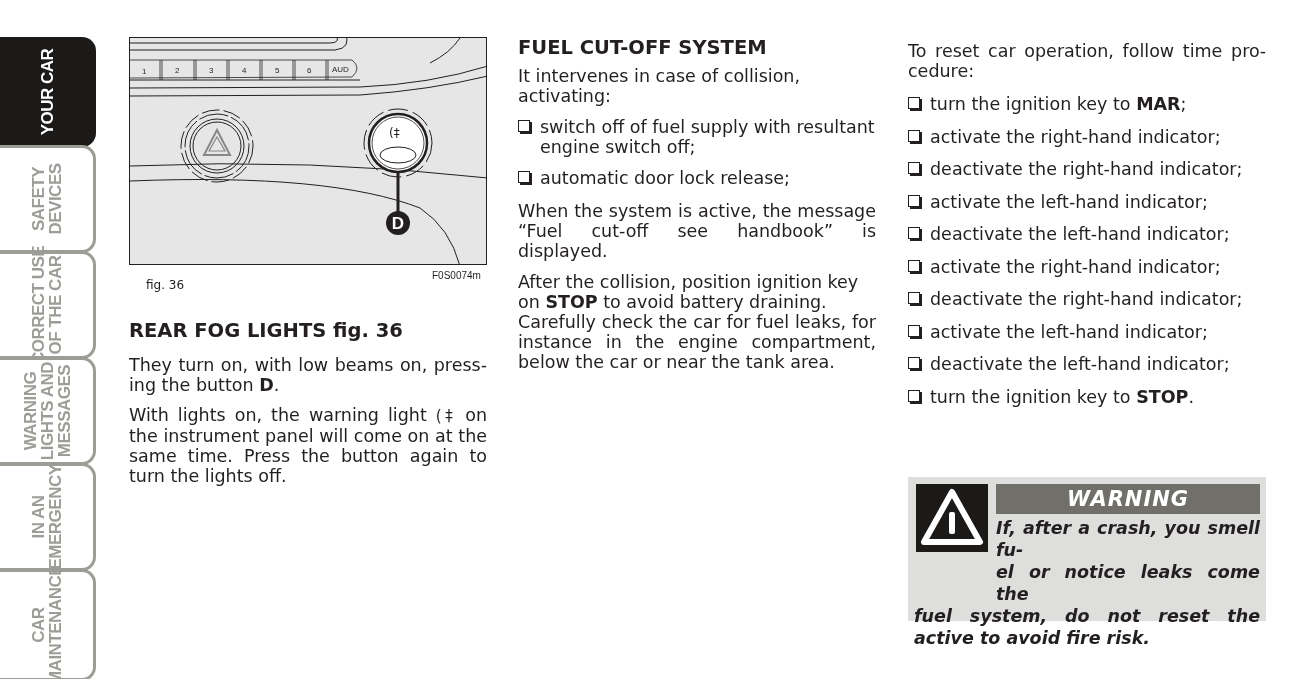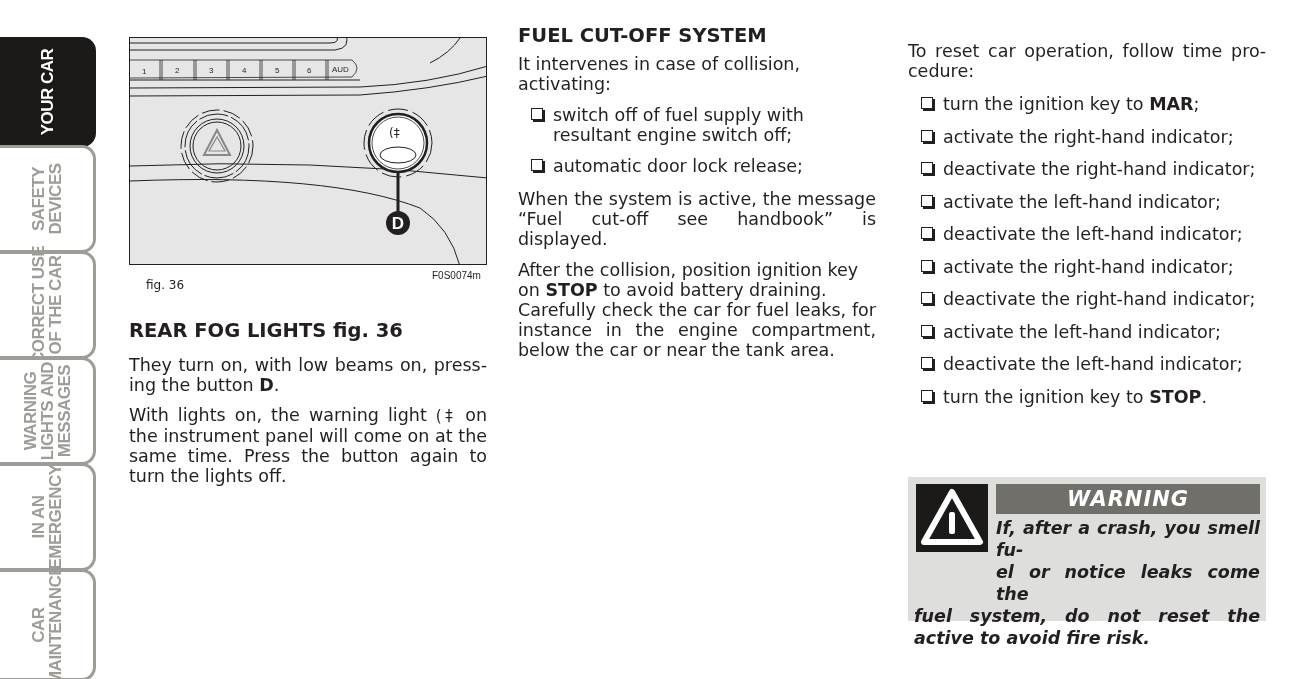"FUEL CUT-OFF SYSTEM" div.col { top: 26px -> 38px }
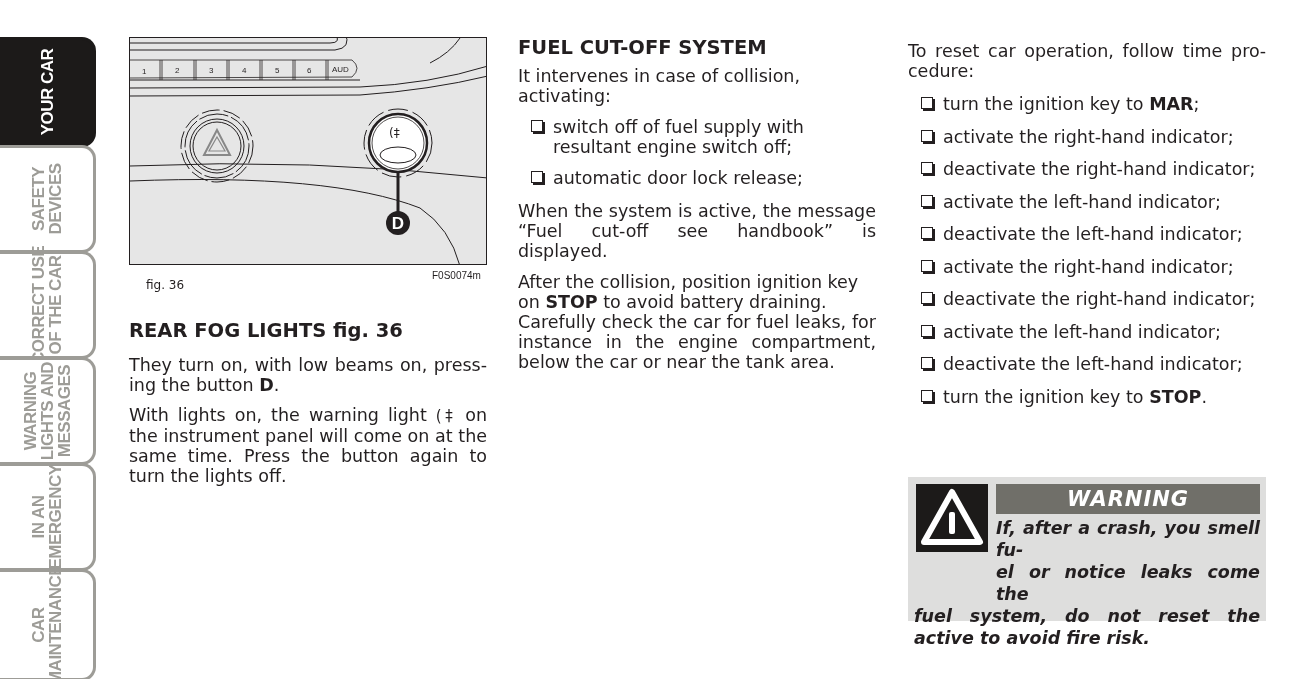"turn the ignition key to" .bullet { margin-left: 13px -> none }
